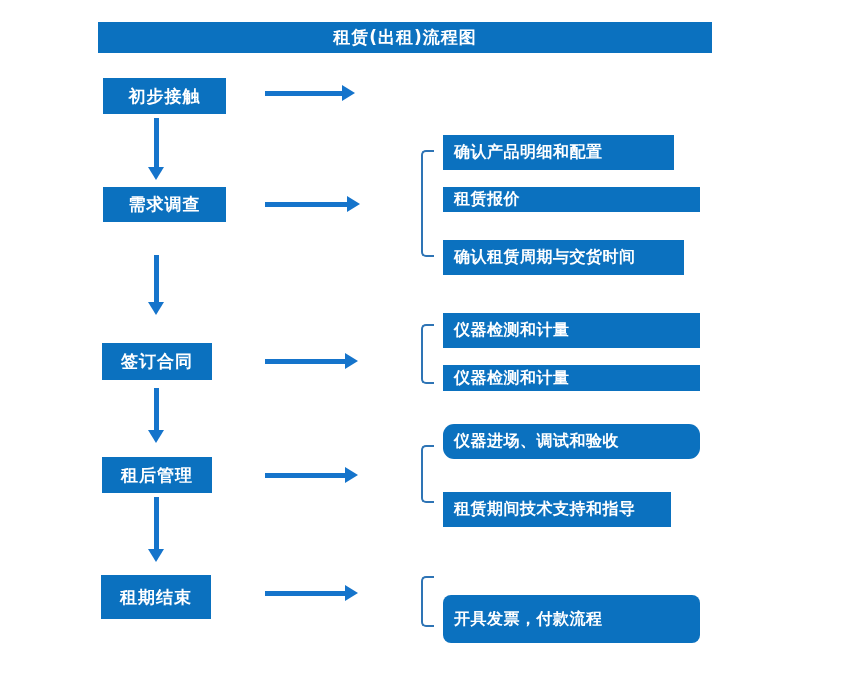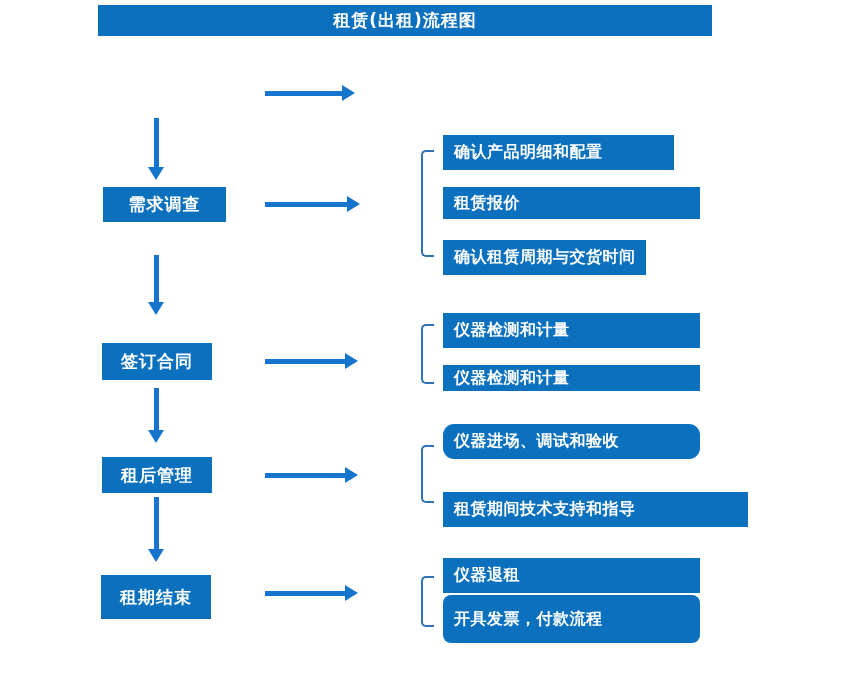"租赁(出租)流程图" div.box { top: 5px -> 22px }
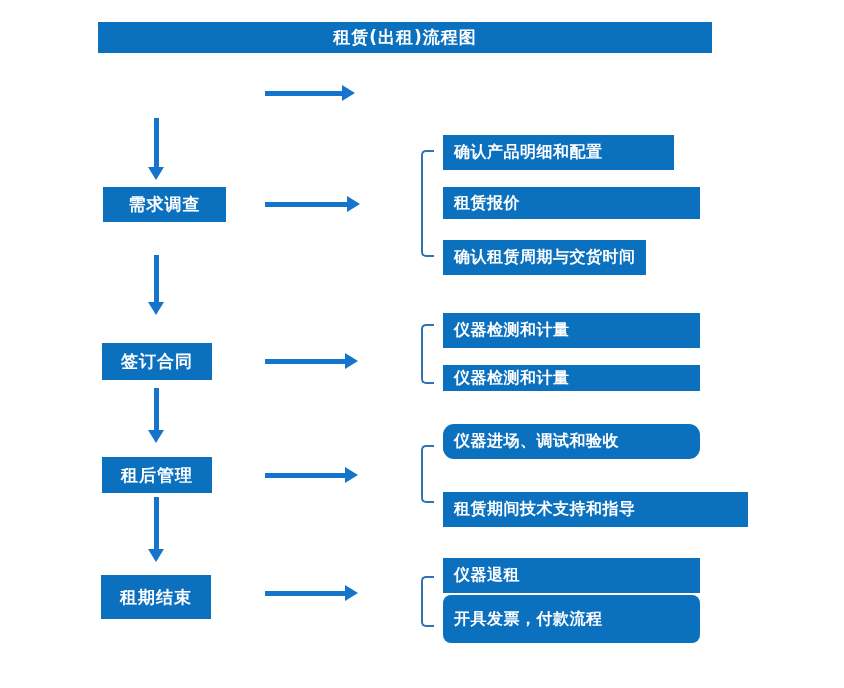"初步接触" div.box { html: none -> <div>初步接触</div> }
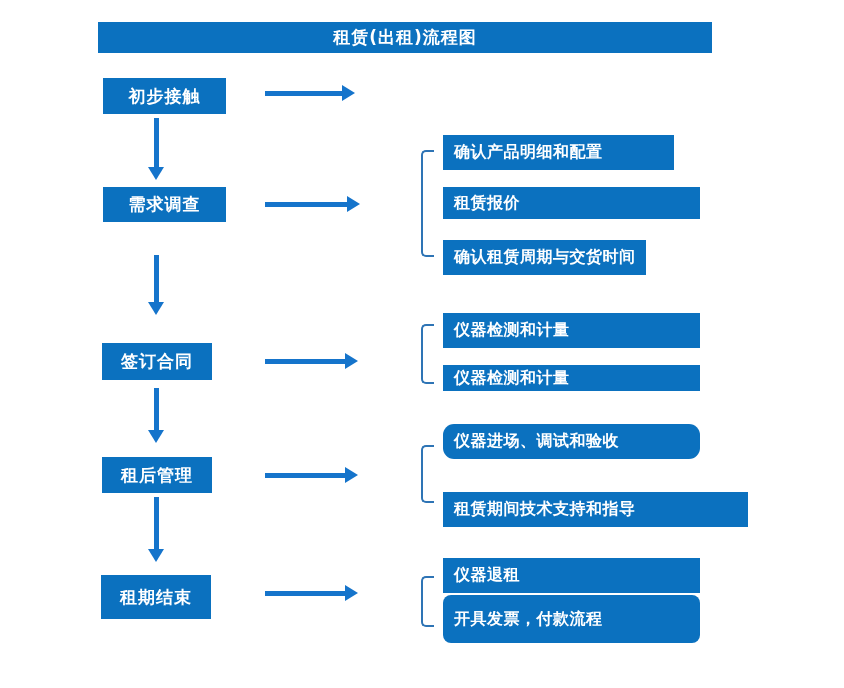"租赁报价" div.box { height: 32px -> 25px }
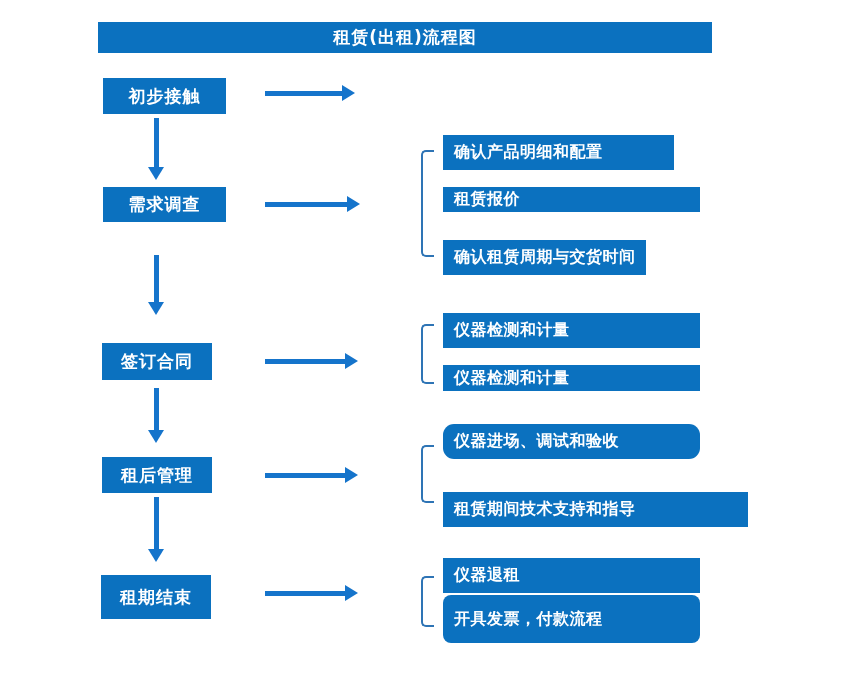"确认租赁周期与交货时间" div.box { width: 203px -> 241px }
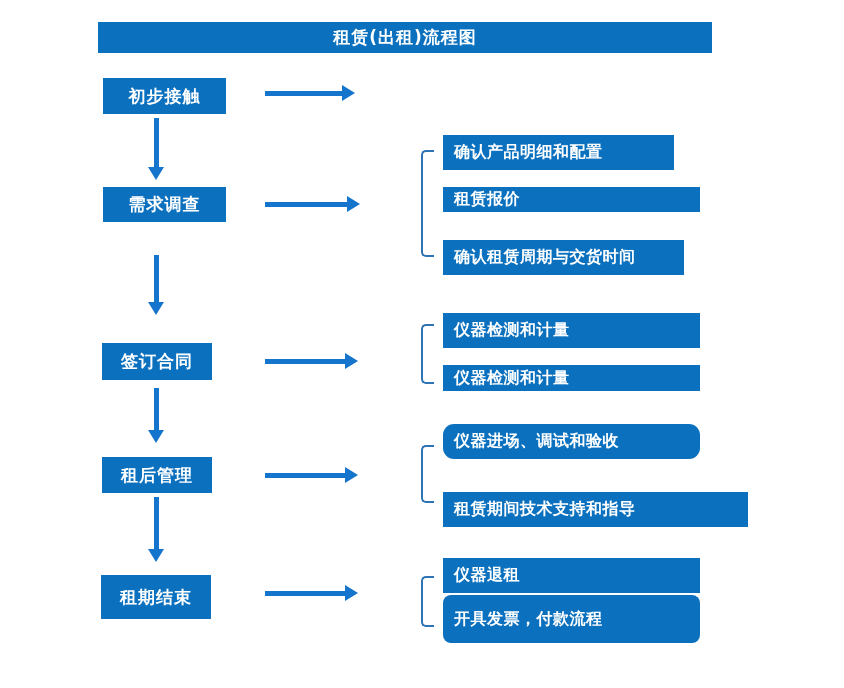"租赁期间技术支持和指导" div.box { width: 305px -> 228px }
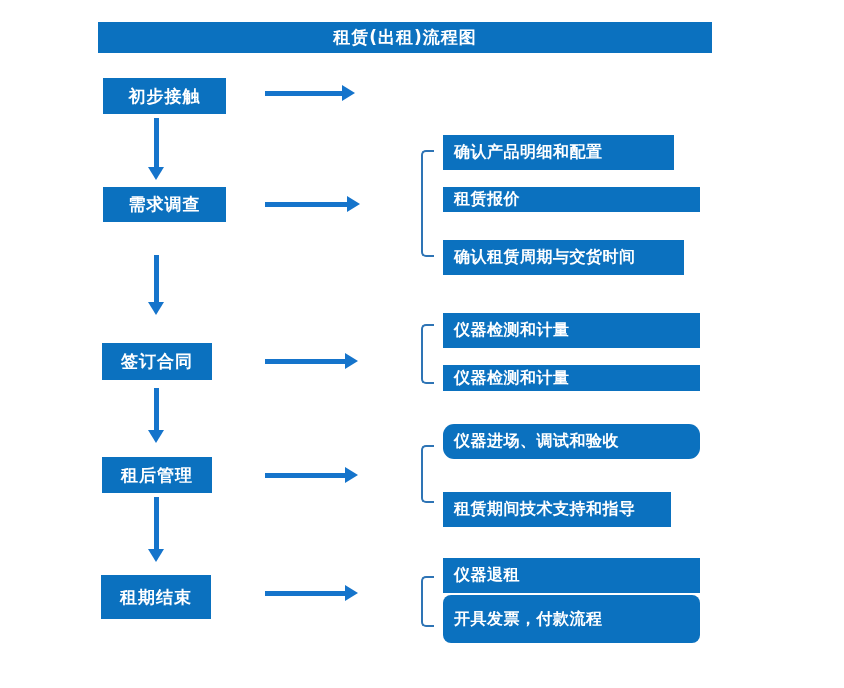"仪器退租" div.box { html: <div>仪器退租</div> -> none }
